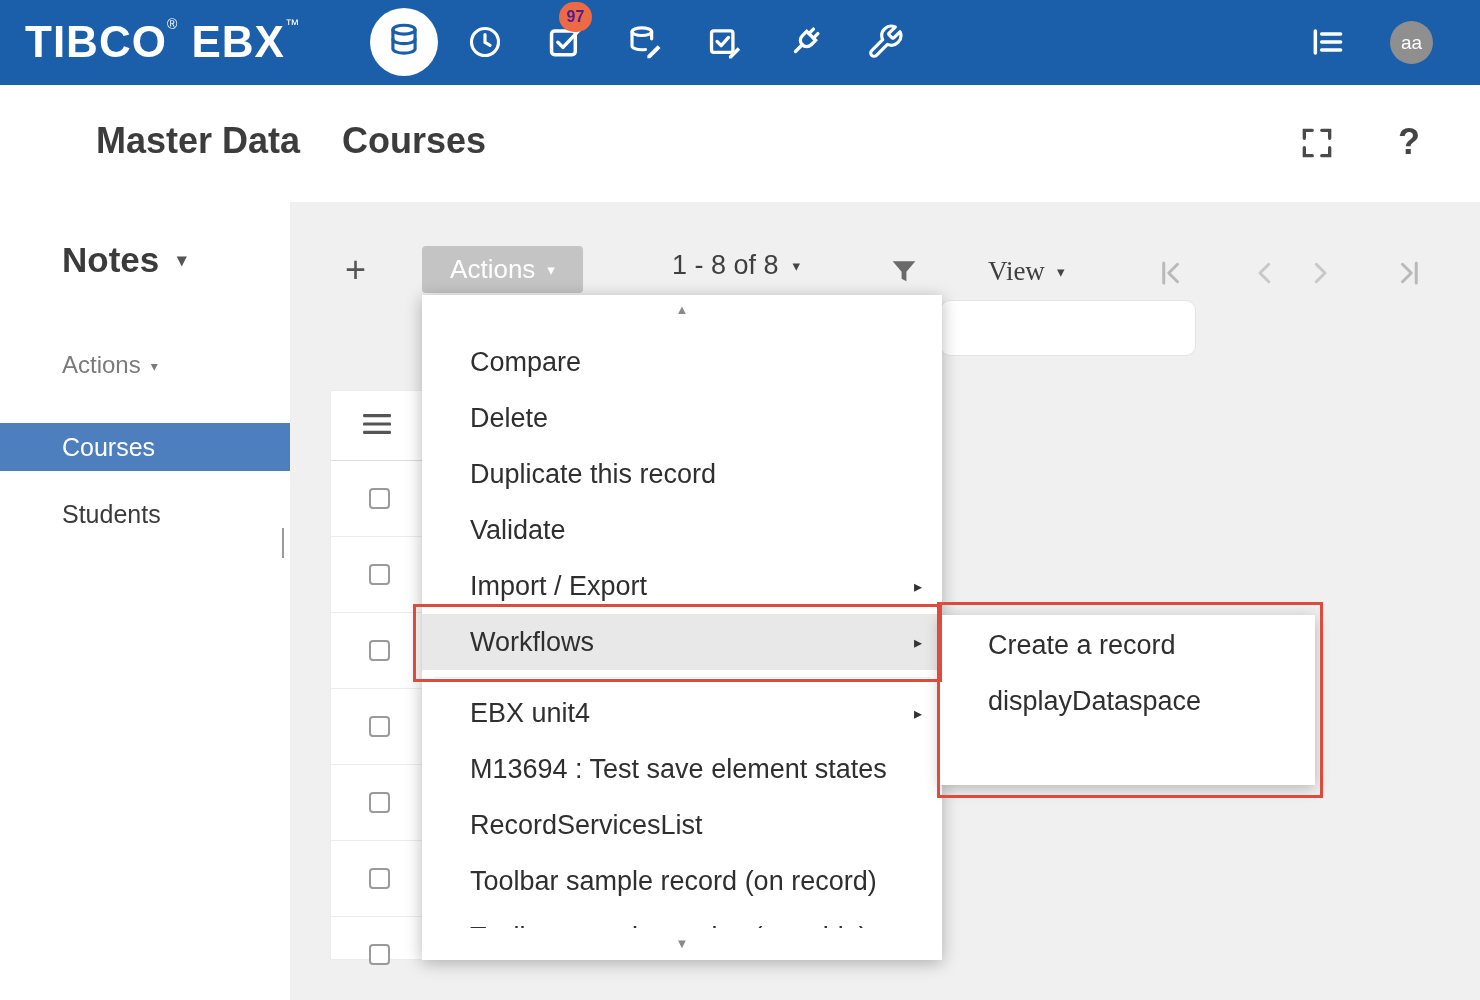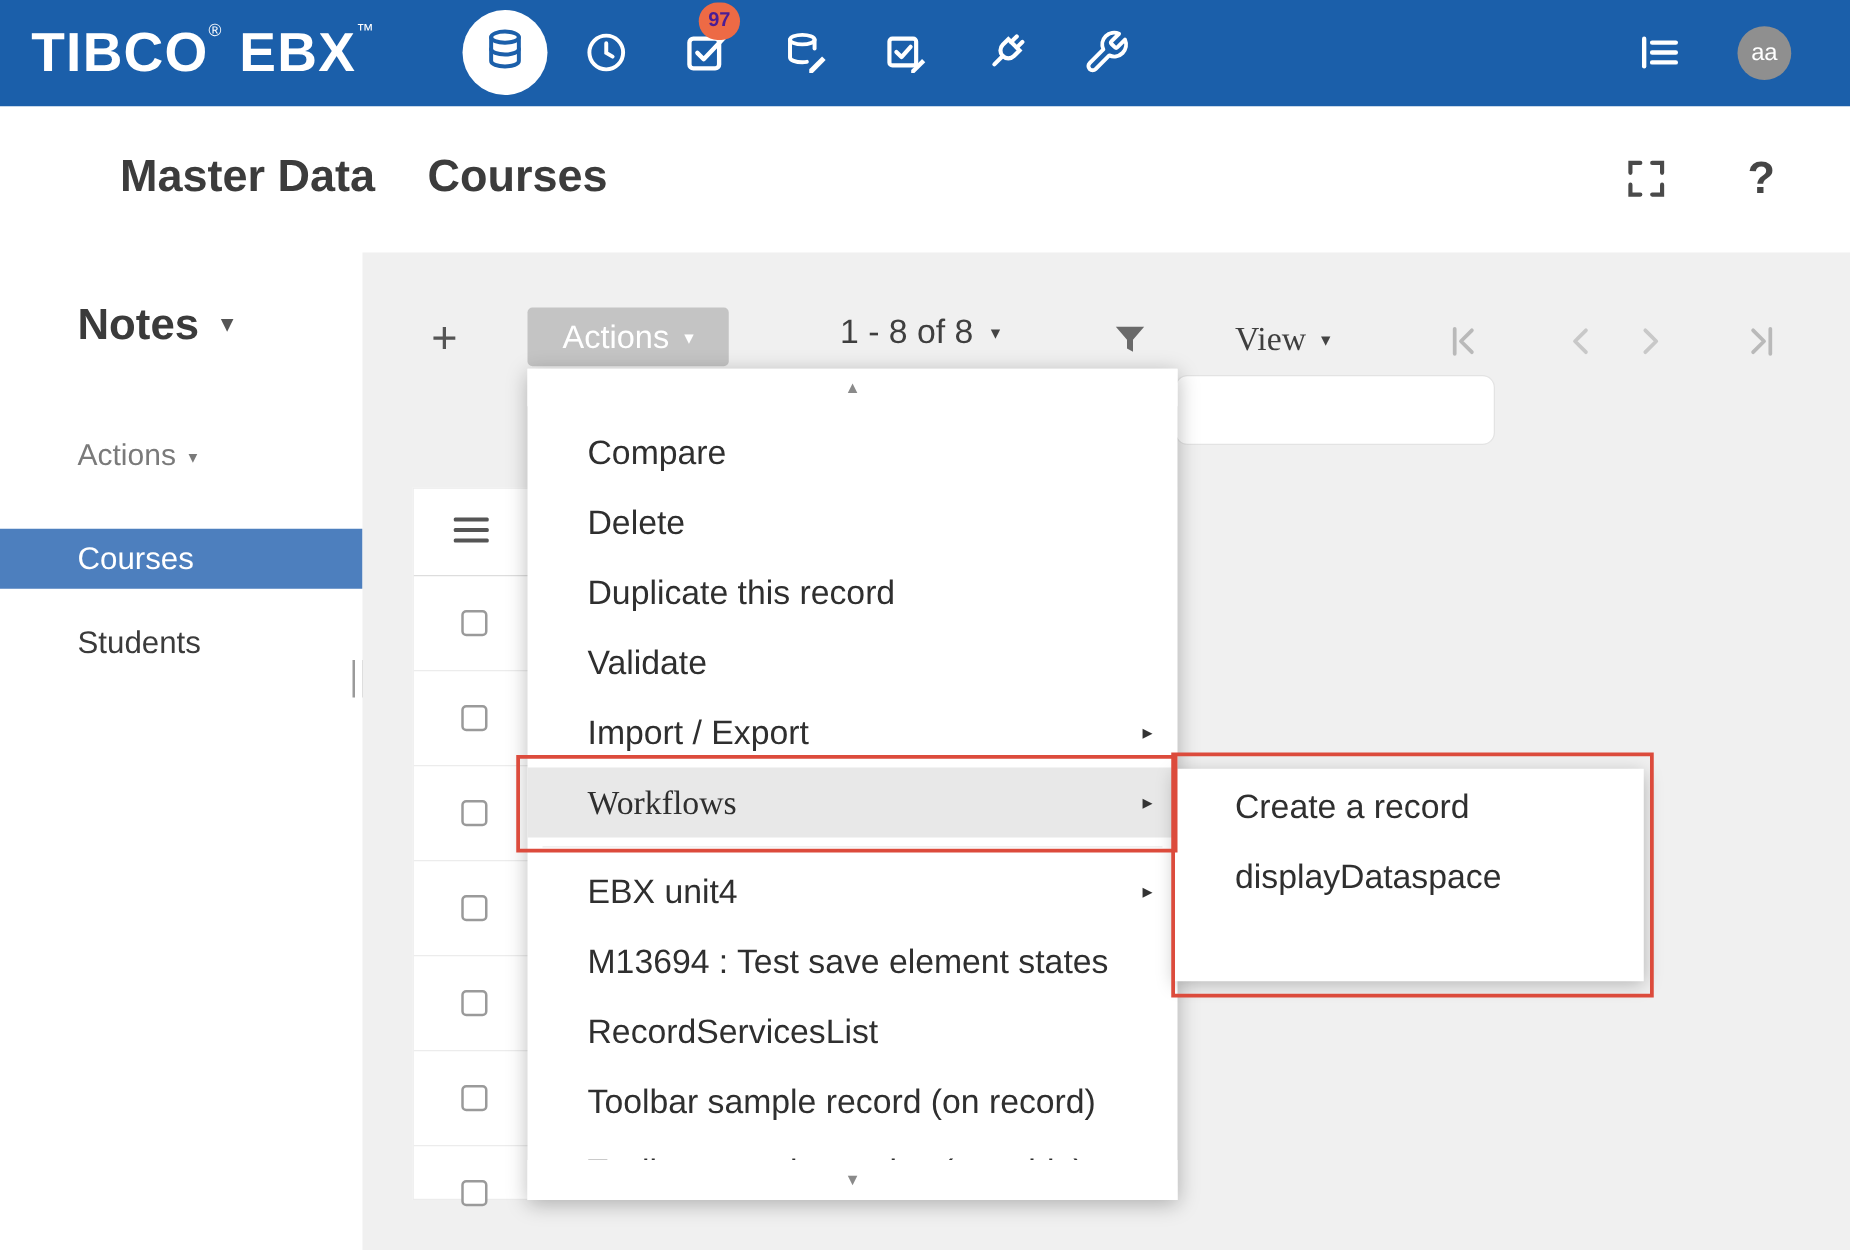"Workflows" .menu-item.highlighted { font-family: Liberation Serif, serif -> none }
